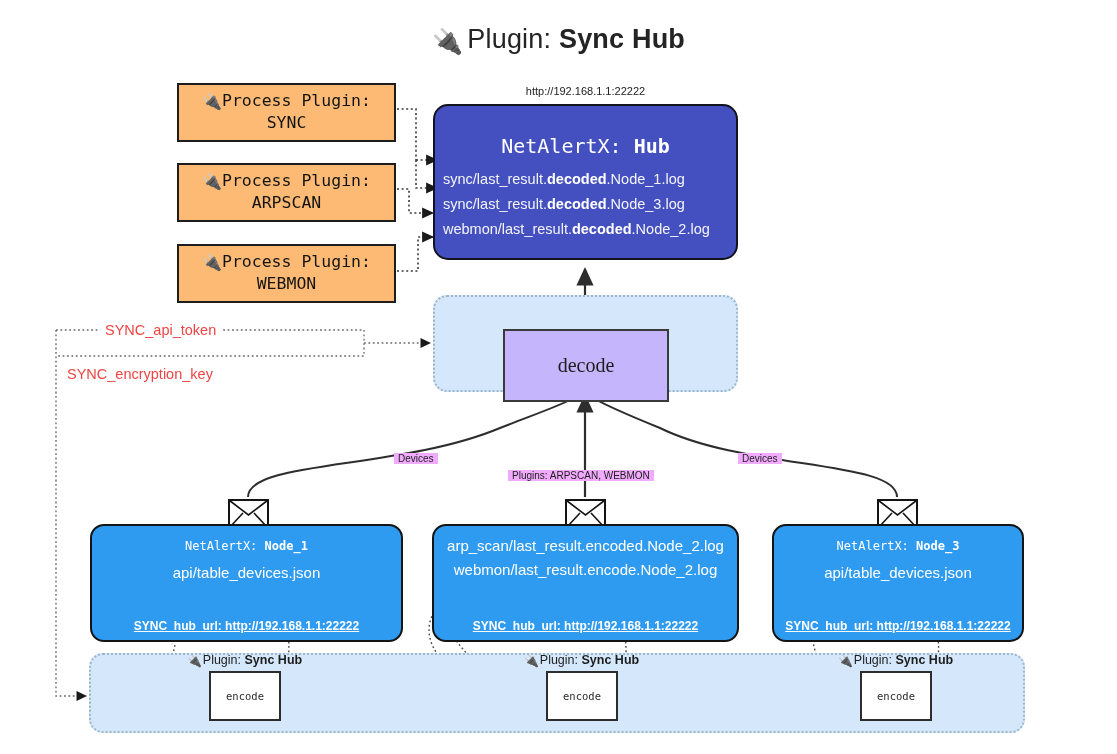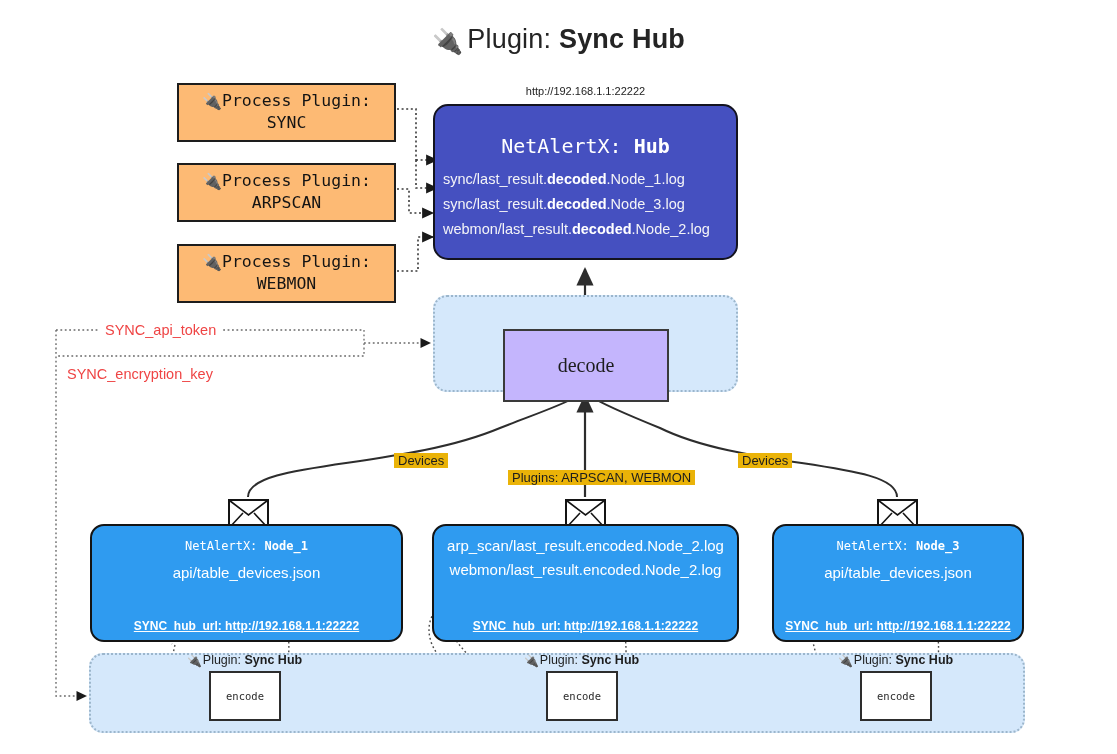"Devices" .elabel { background: #eab308 -> #f0abfc; font-size: 13px -> 10px }
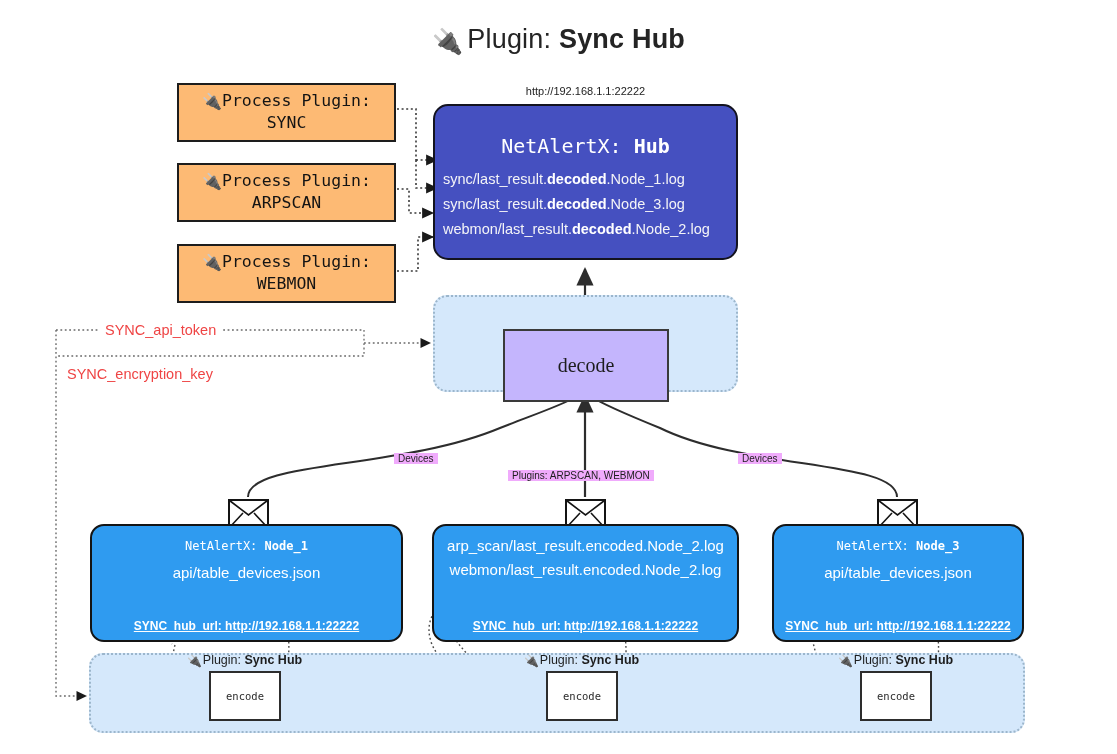"webmon/last_result.encoded.Node_2.log" div { text: result.encoded.Node -> result.encode.Node }
